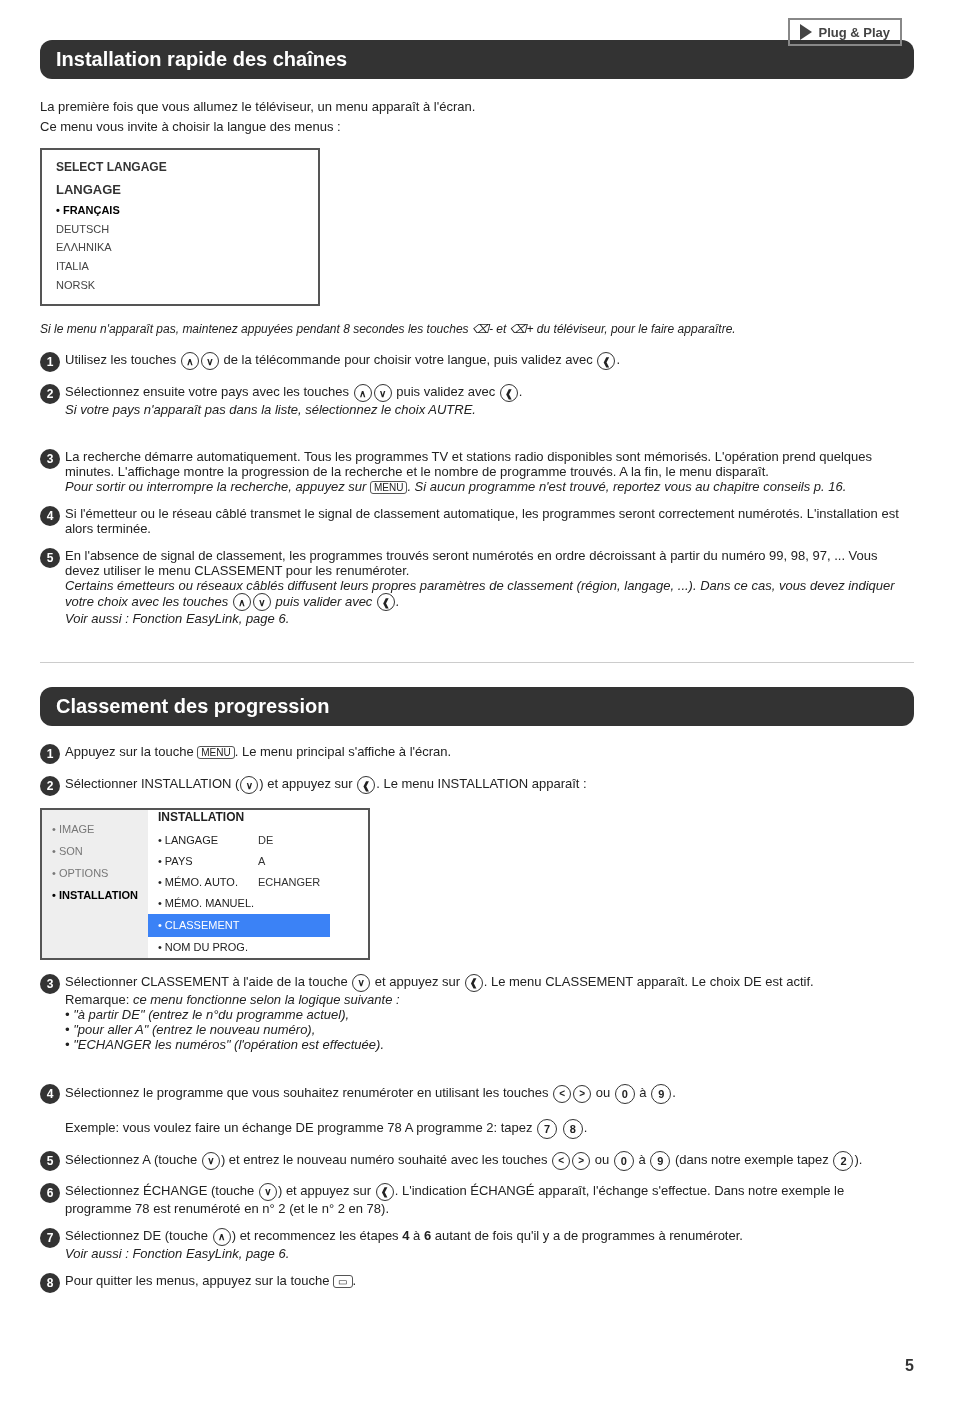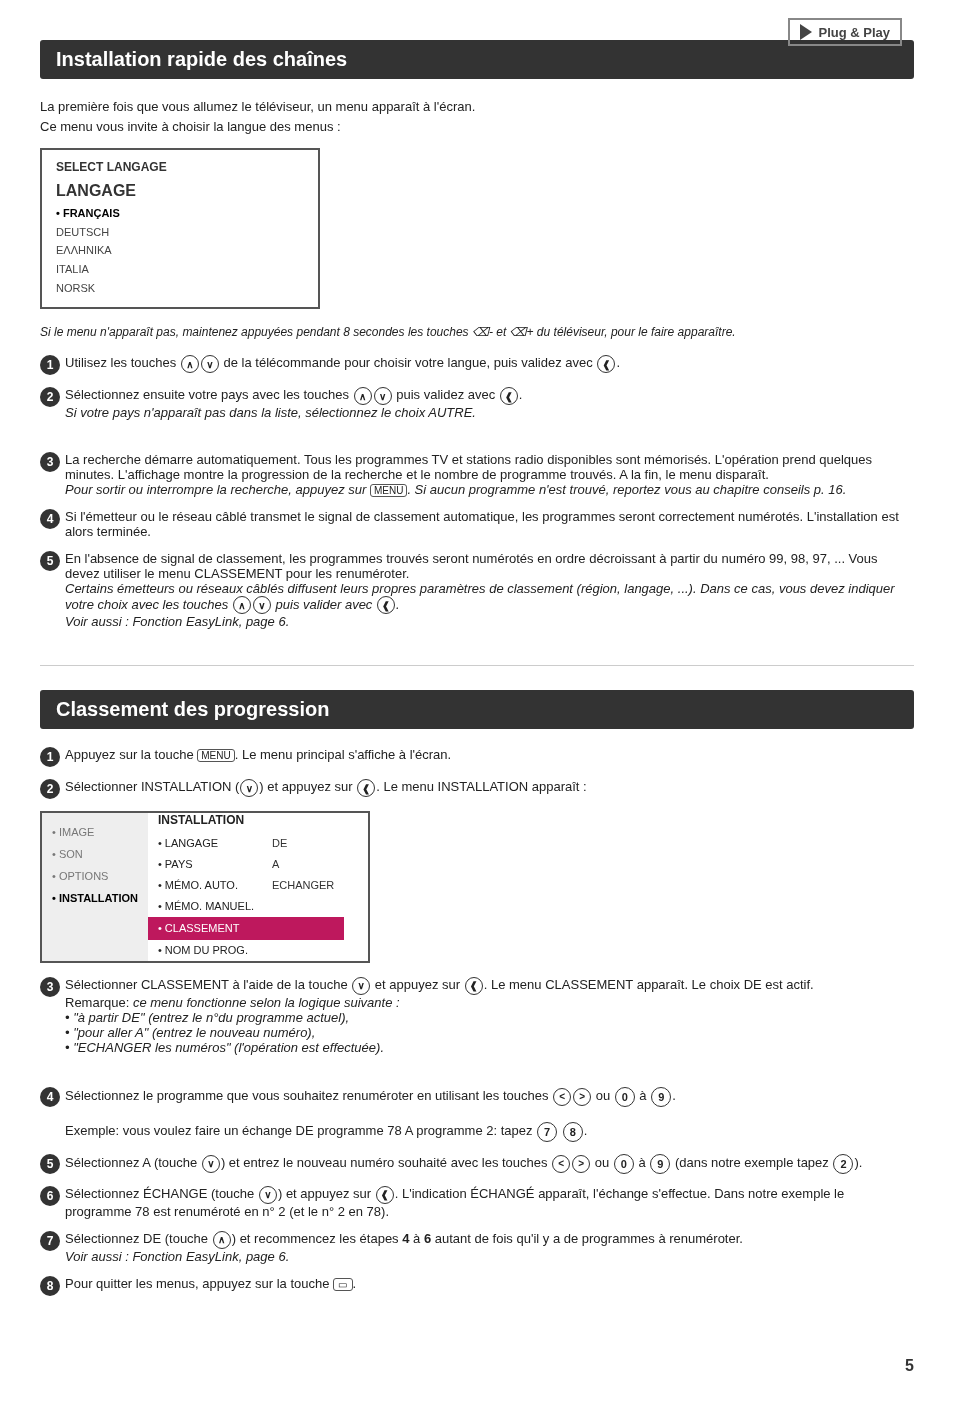"Installation rapide des chaînes" .section-header { border-radius: 3px -> 12px }
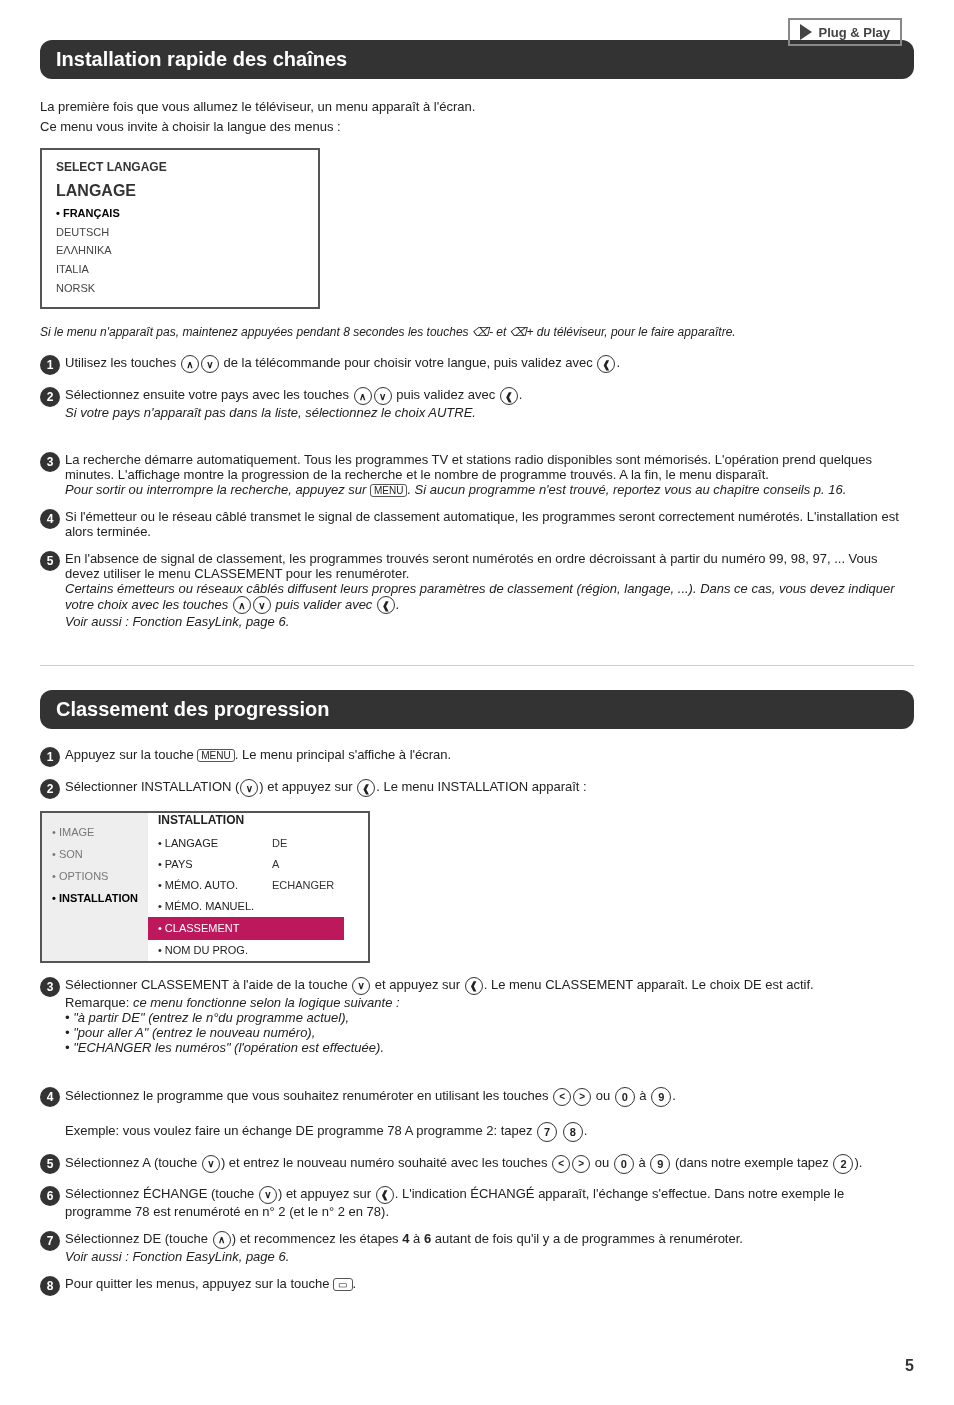"LANGAGE" .select-langage-col-header { font-size: 16px -> 13px }
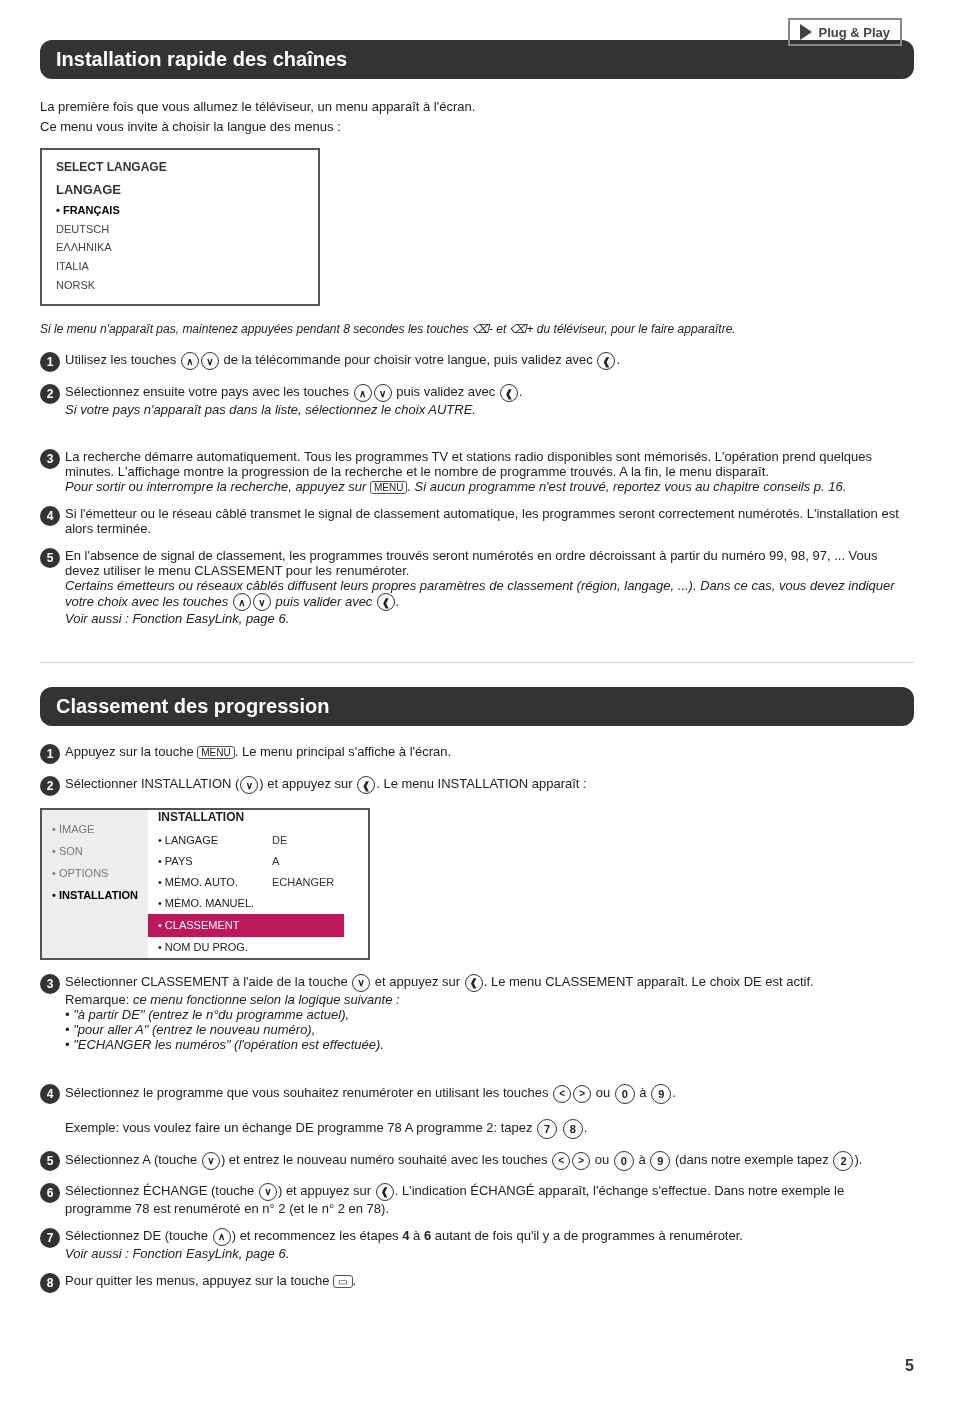"• LANGAGE" .installation-right-panel .menu-row { gap: 14px -> none }
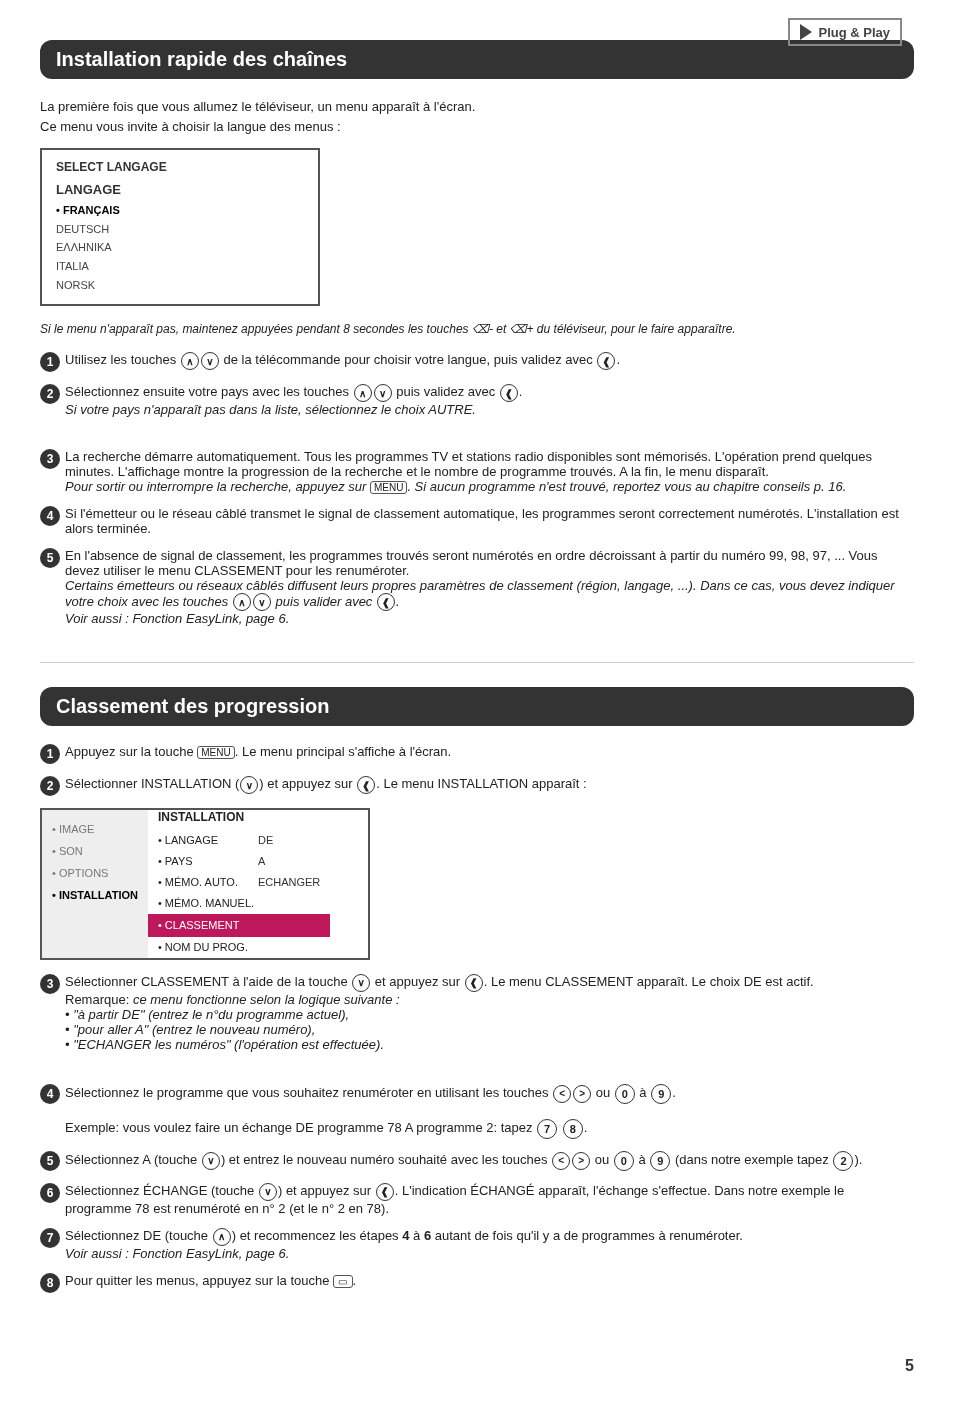"• CLASSEMENT" div.menu-row { background: #be185d -> #3b82f6 }
